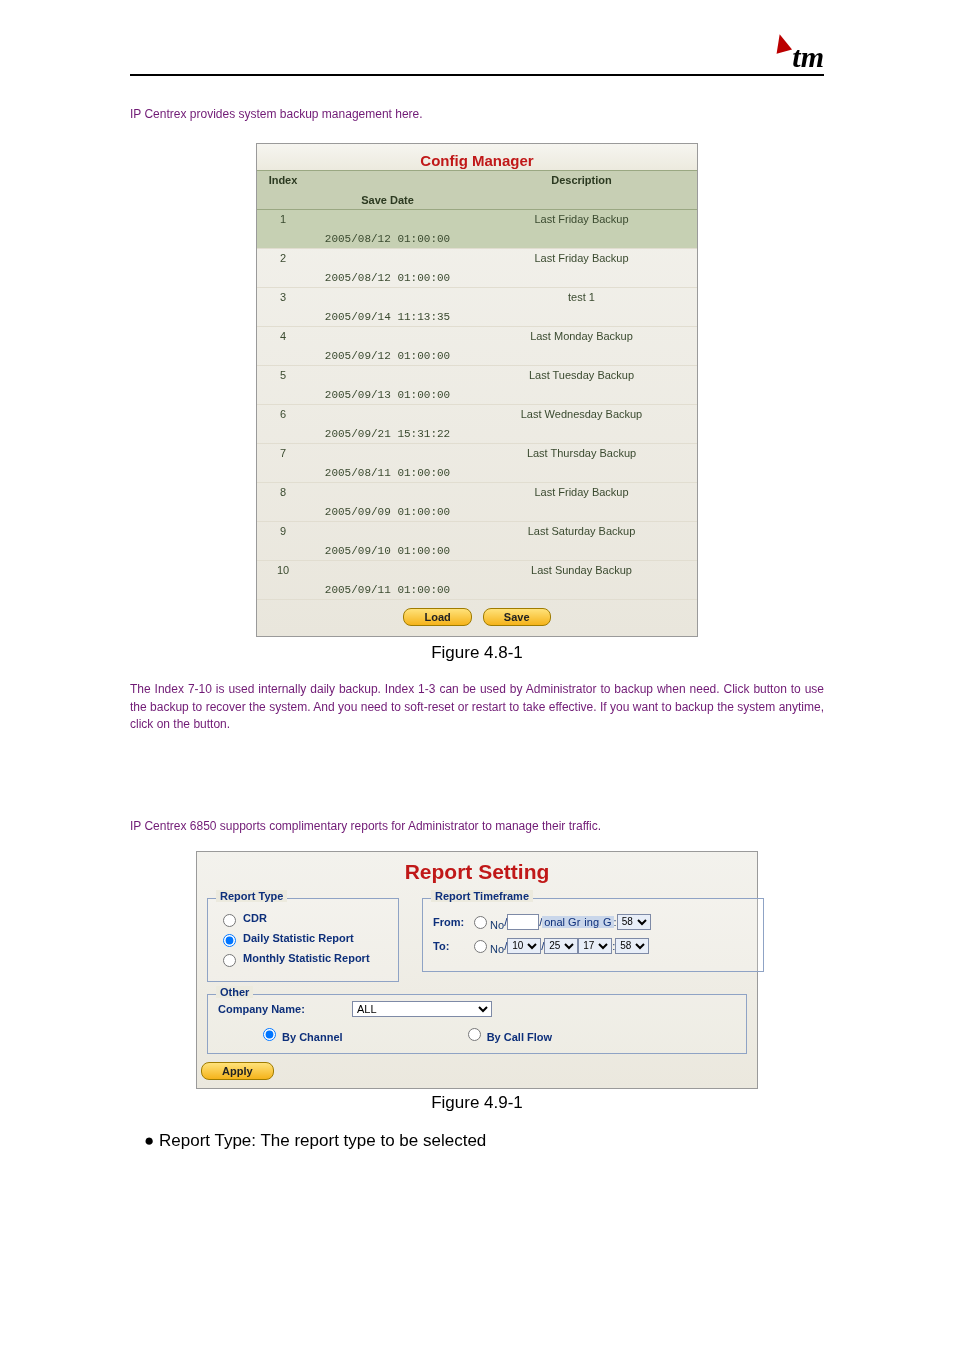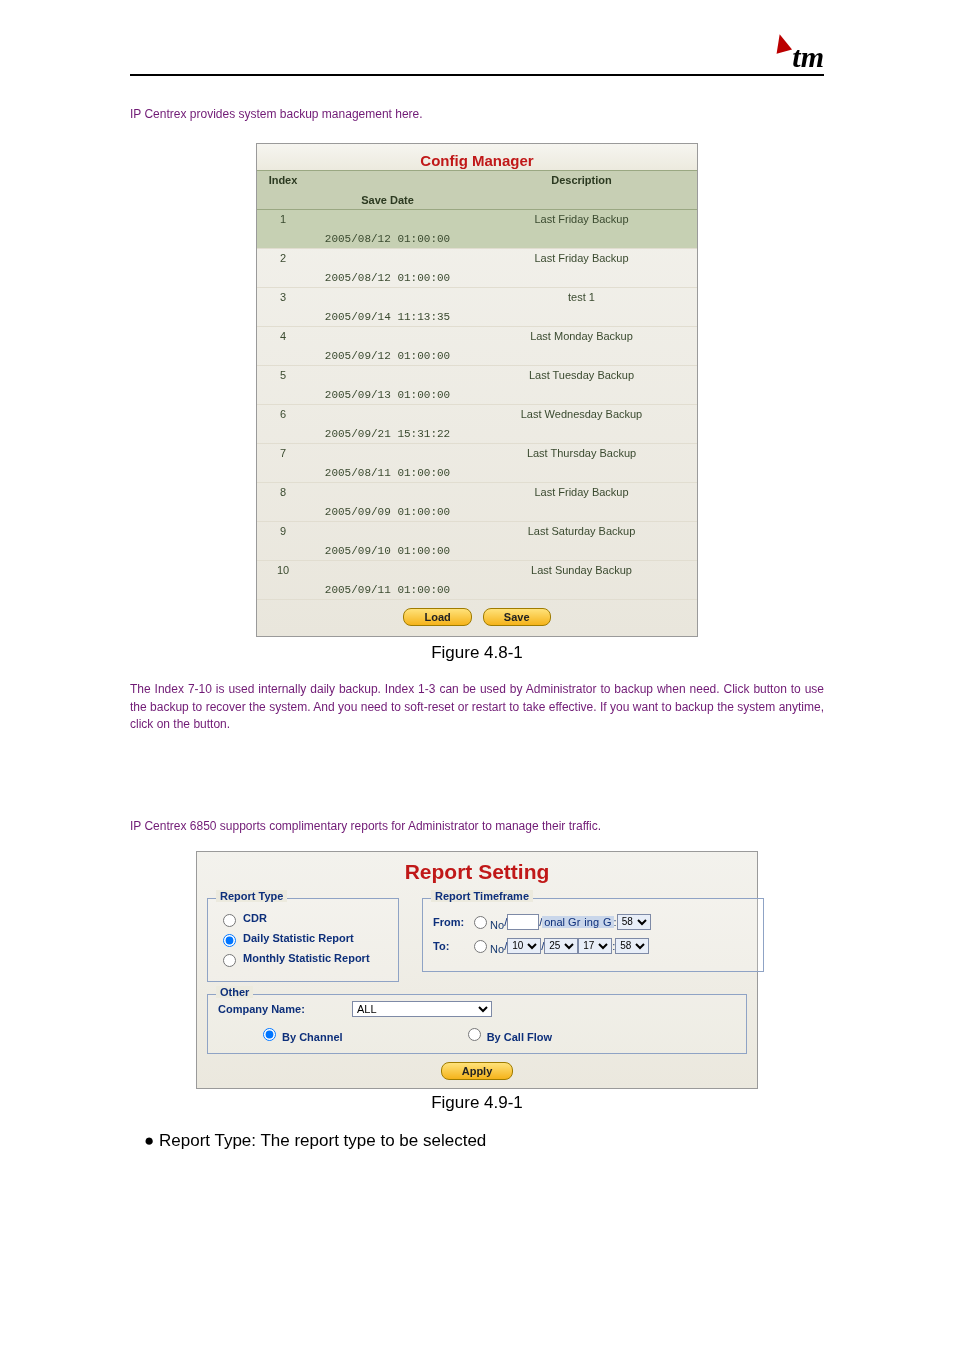"Apply" .apply-row { text-align: center -> none }
